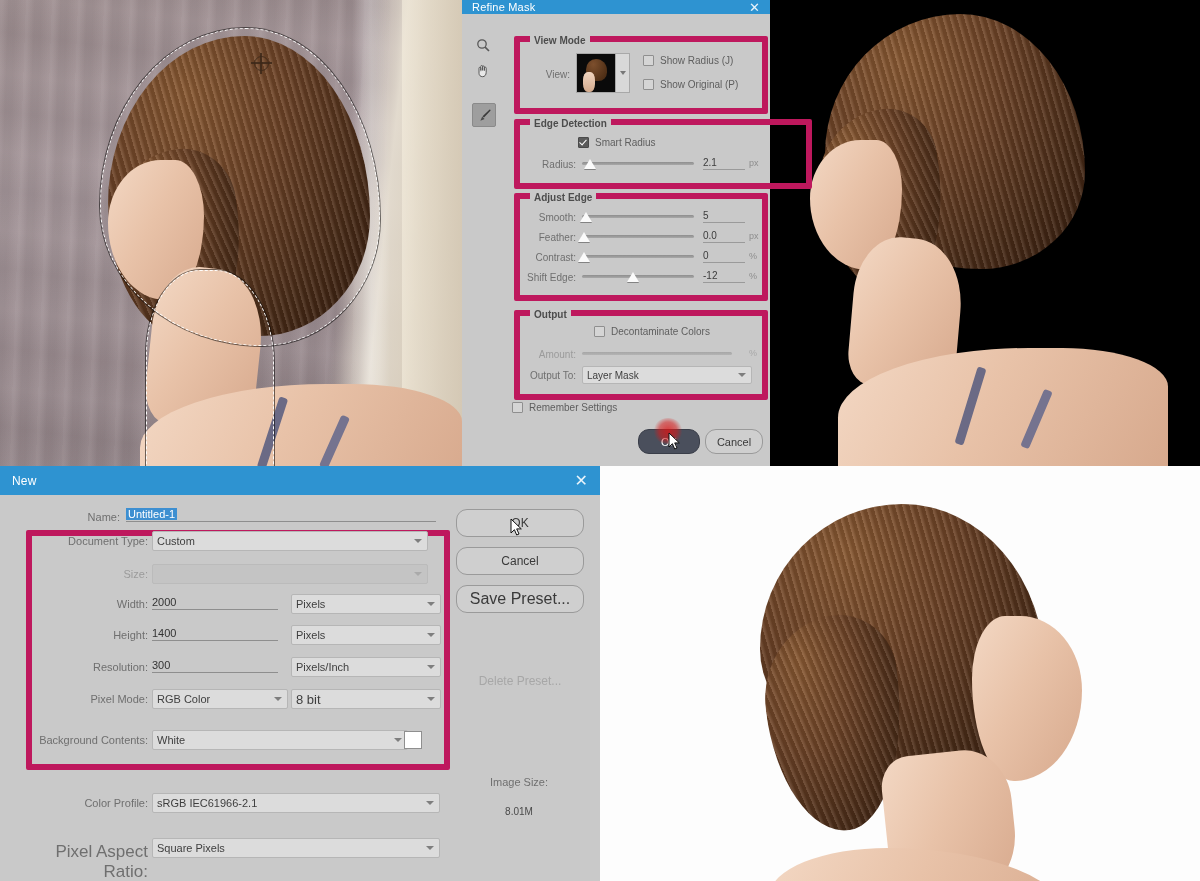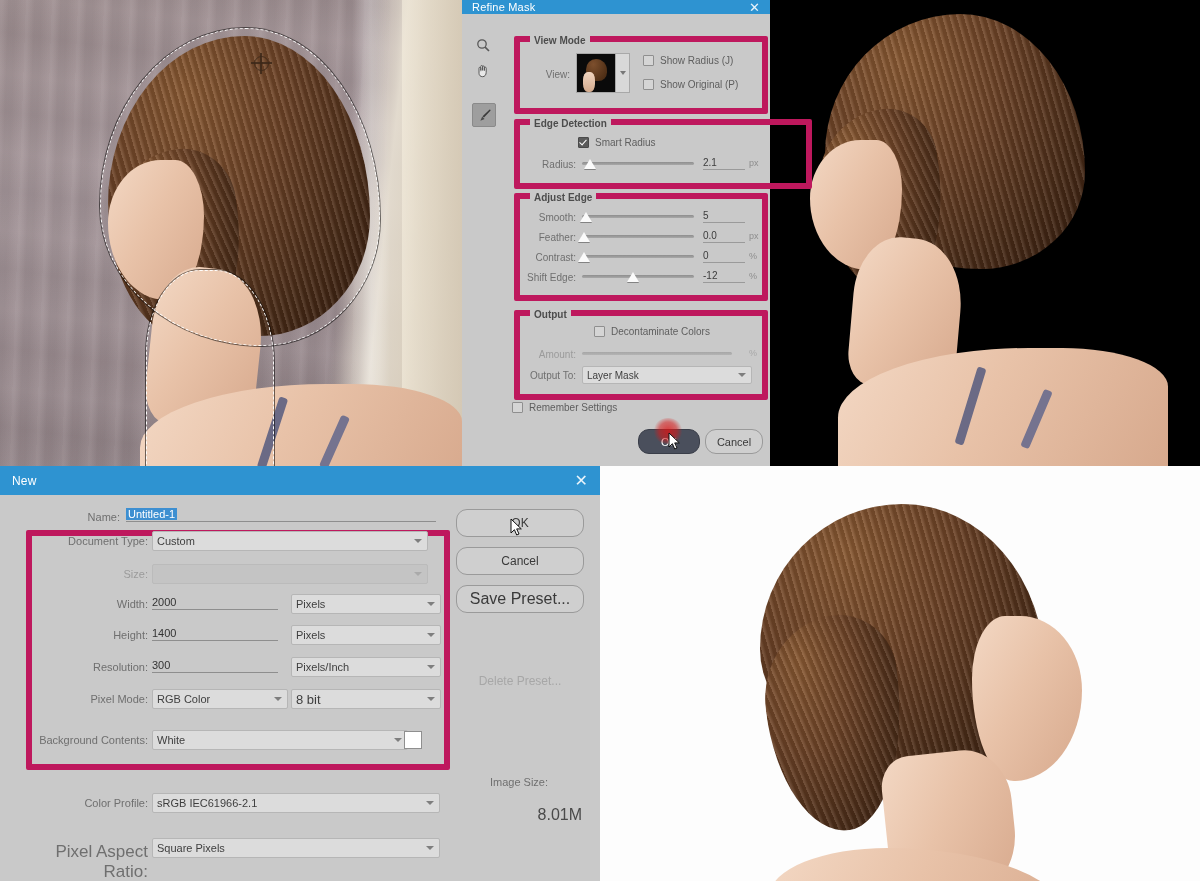"8.01M" span.lbl { font-size: 16px -> 10px; text-align: right -> center }
